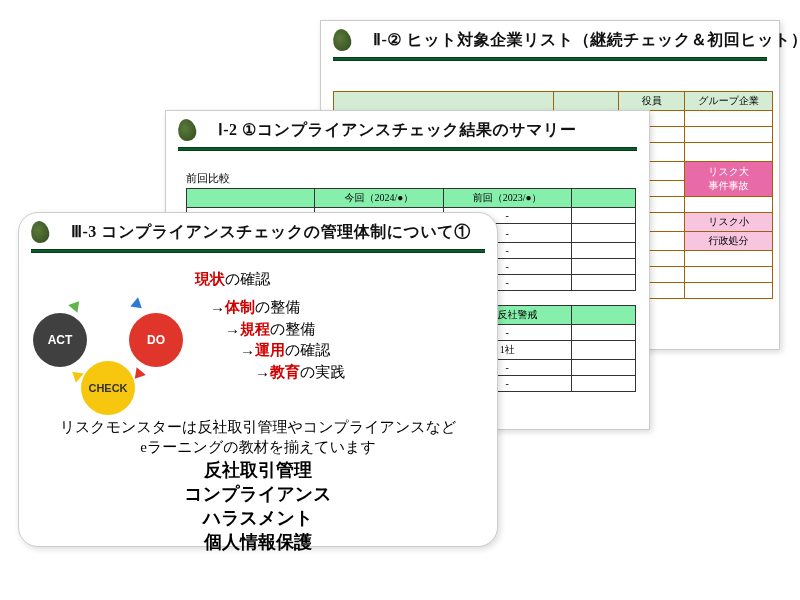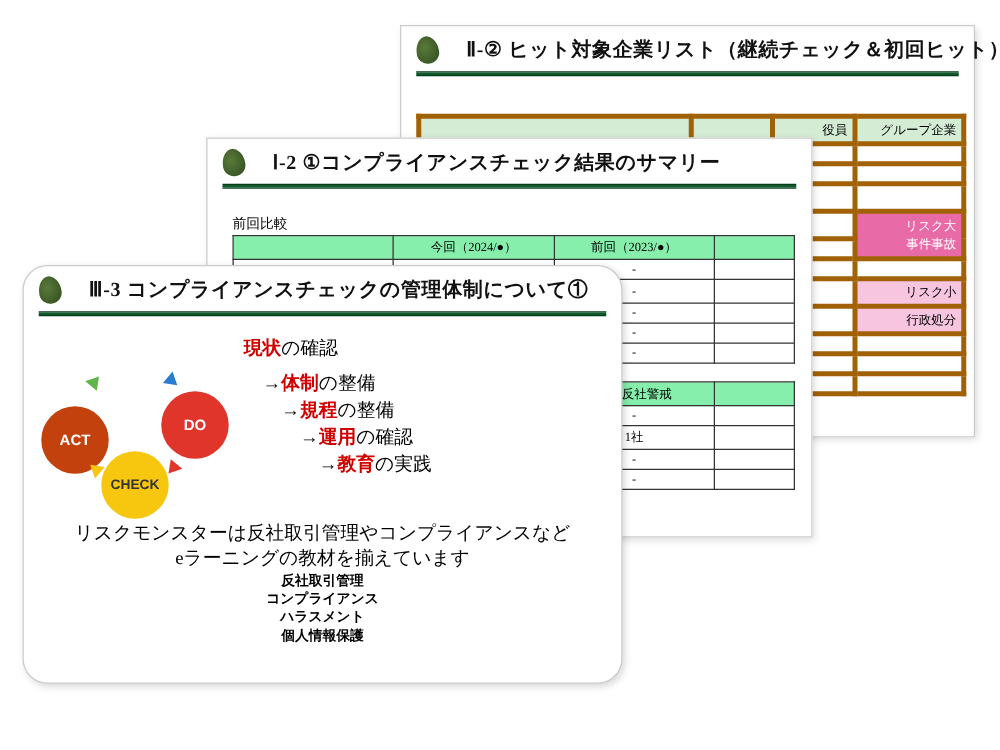"役員" .back-table th, .back-table td { border: 4px solid #a16207 -> 1px solid #a16207; text-align: right -> center }
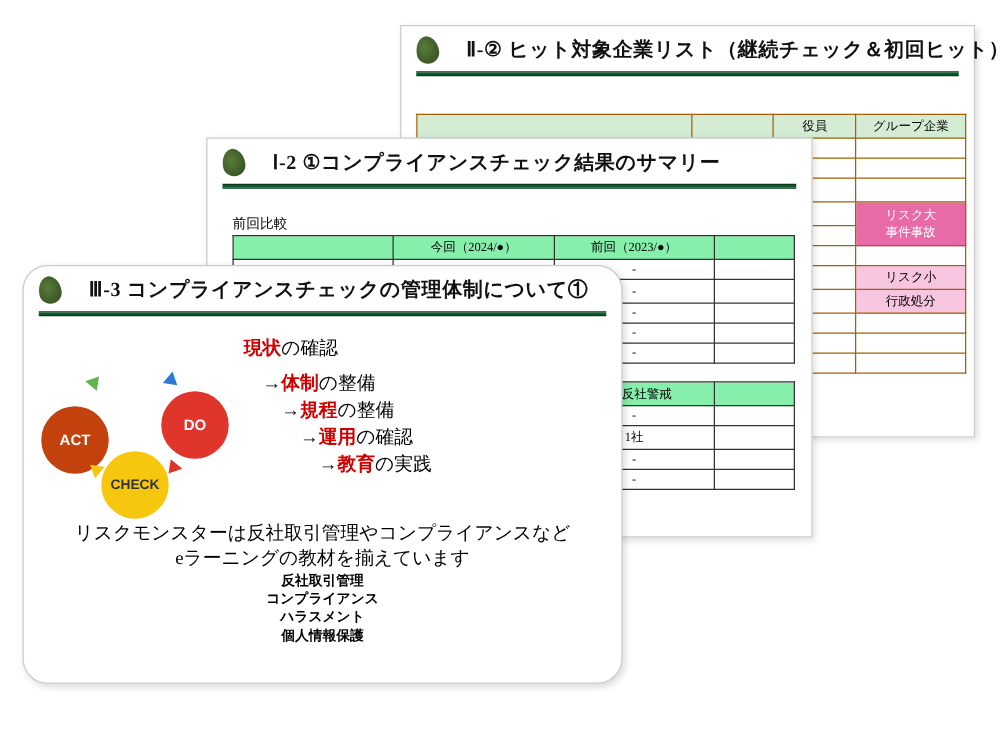"ACT" .c-act { background: #c2410c -> #404040; top: 60px -> 48px }
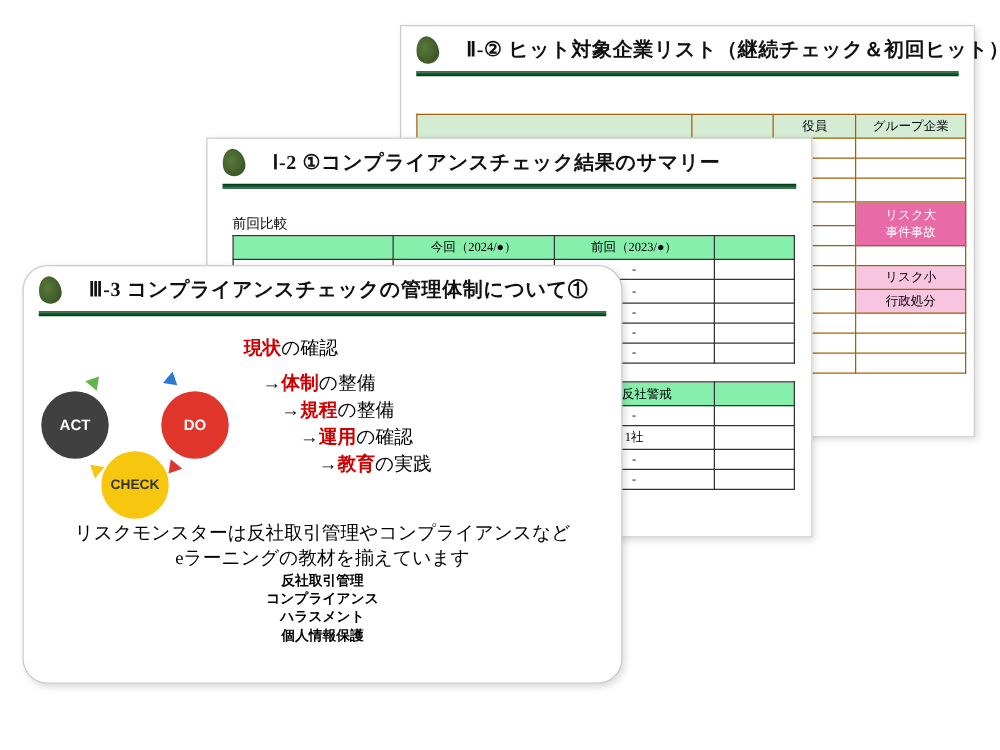"反社取引管理" .front-text .bold { font-size: 11px -> 18px }
